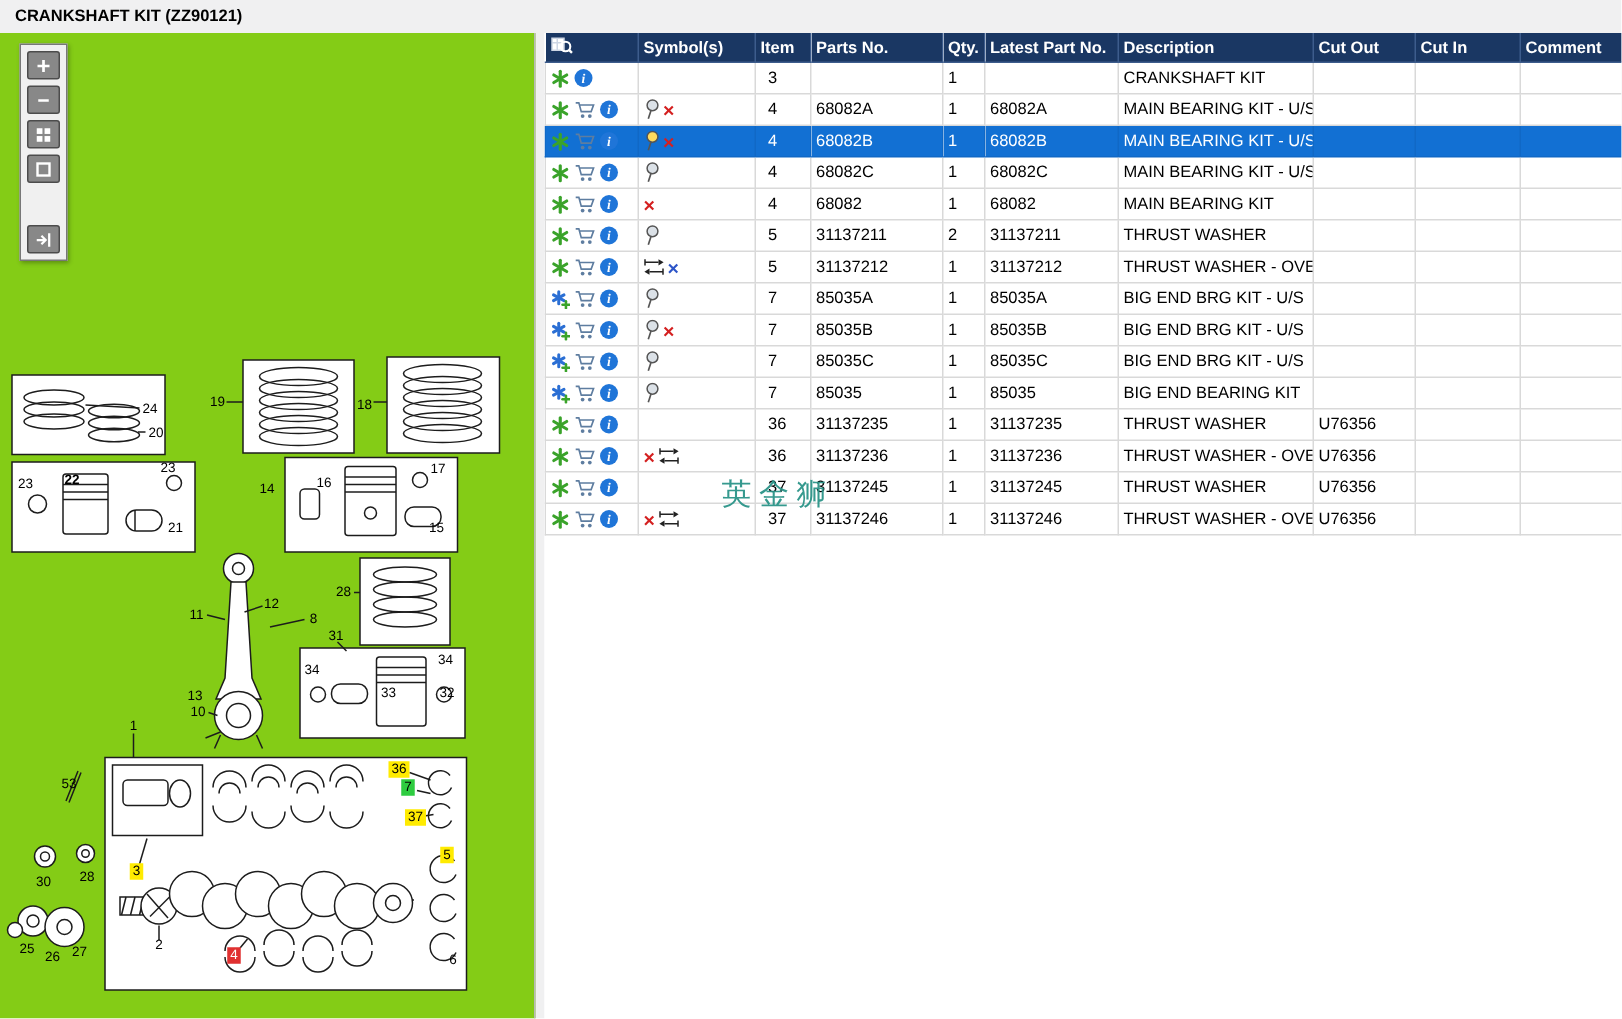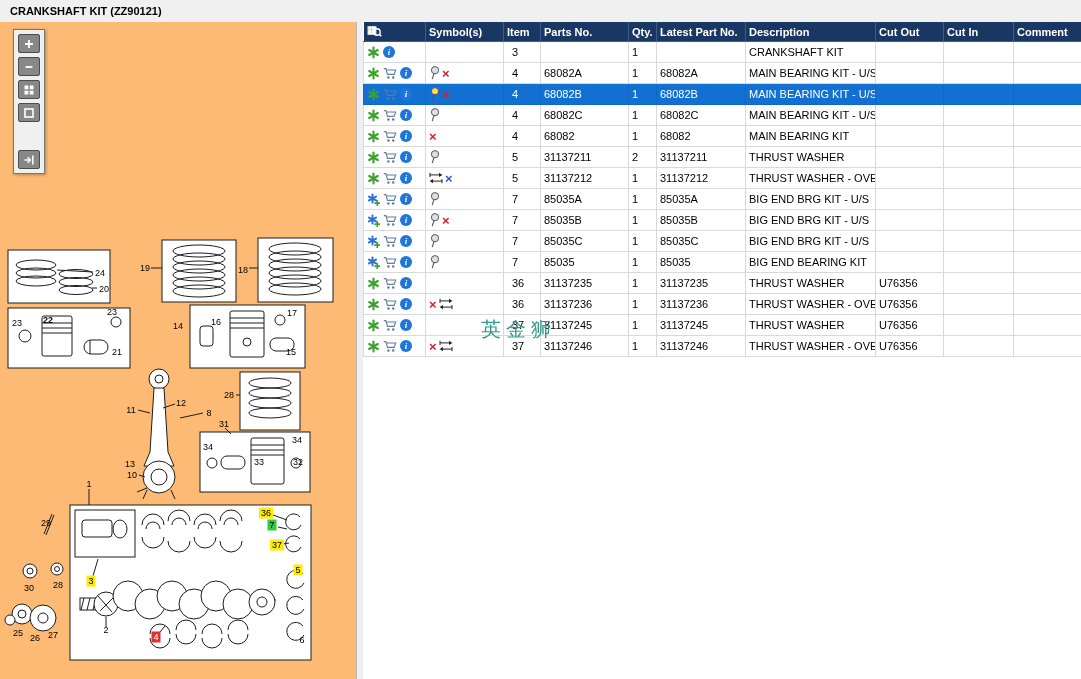"24" .left-panel { background: #fdba74 -> #84cc16 }
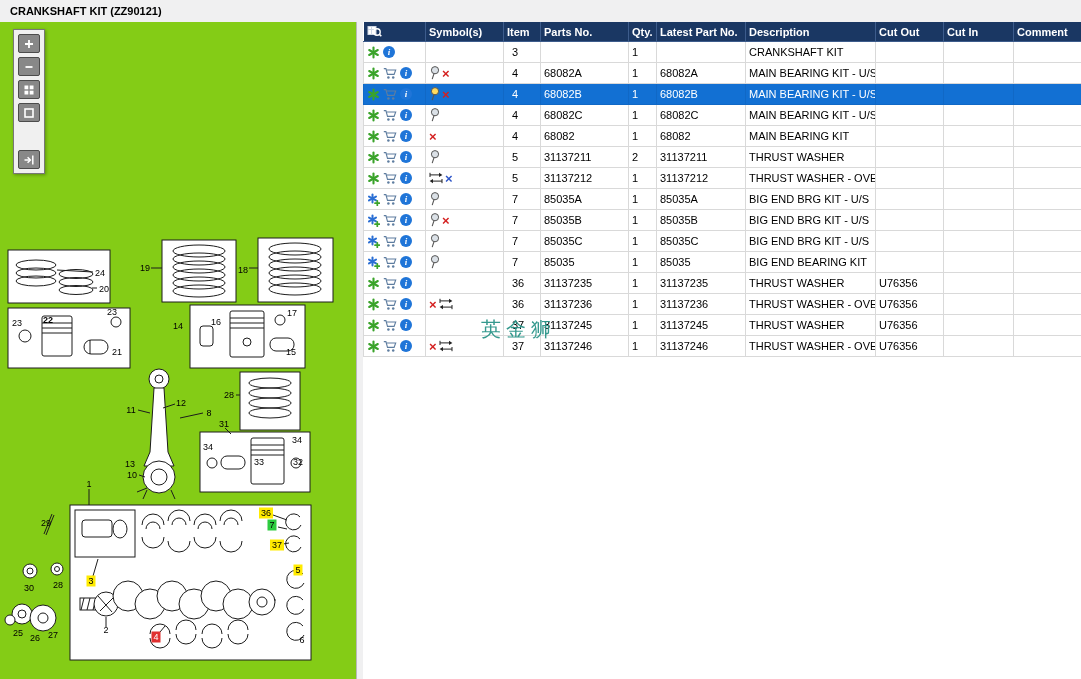"29" span.dlabel { text: 29 -> 53 }
